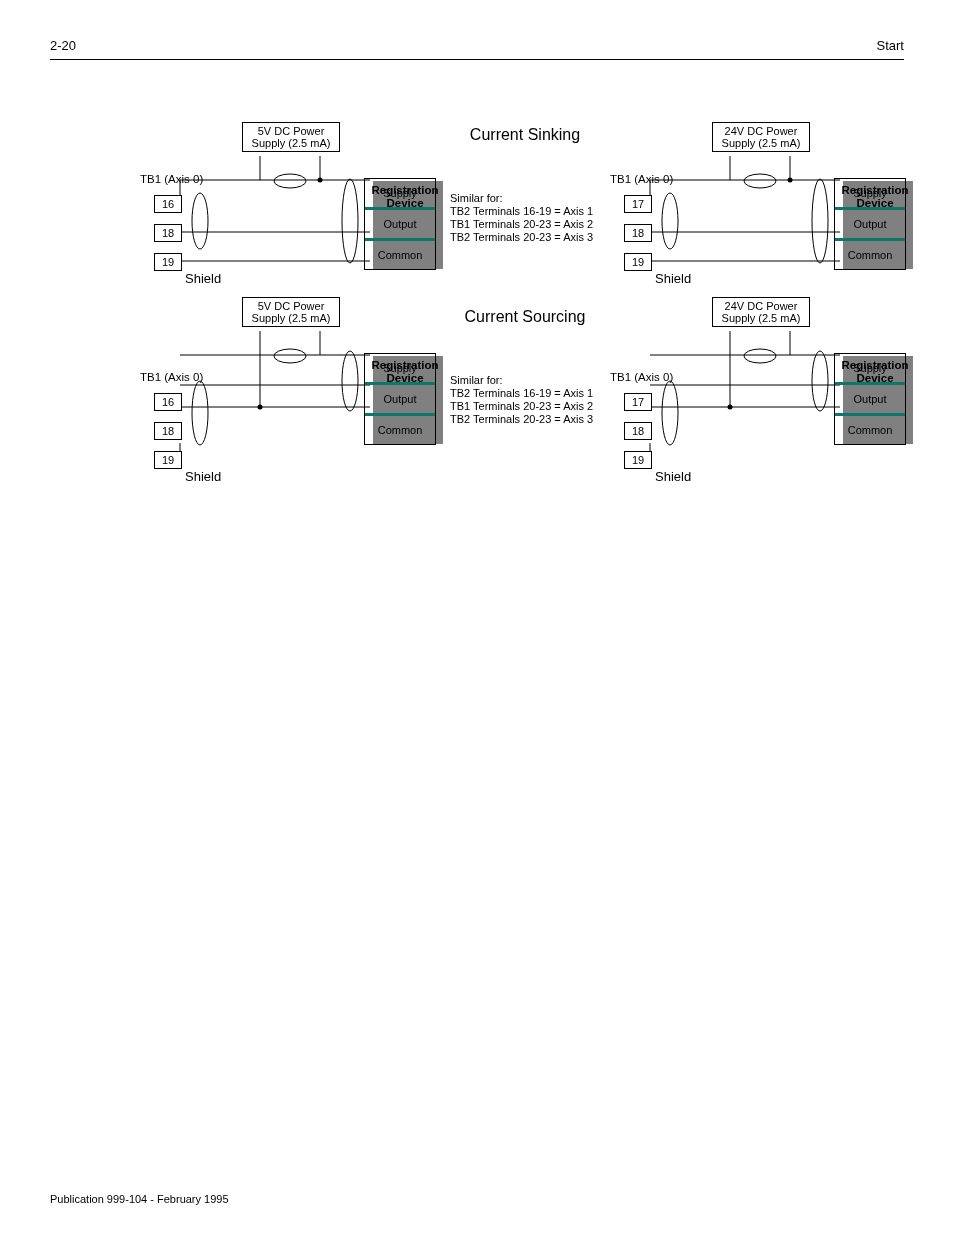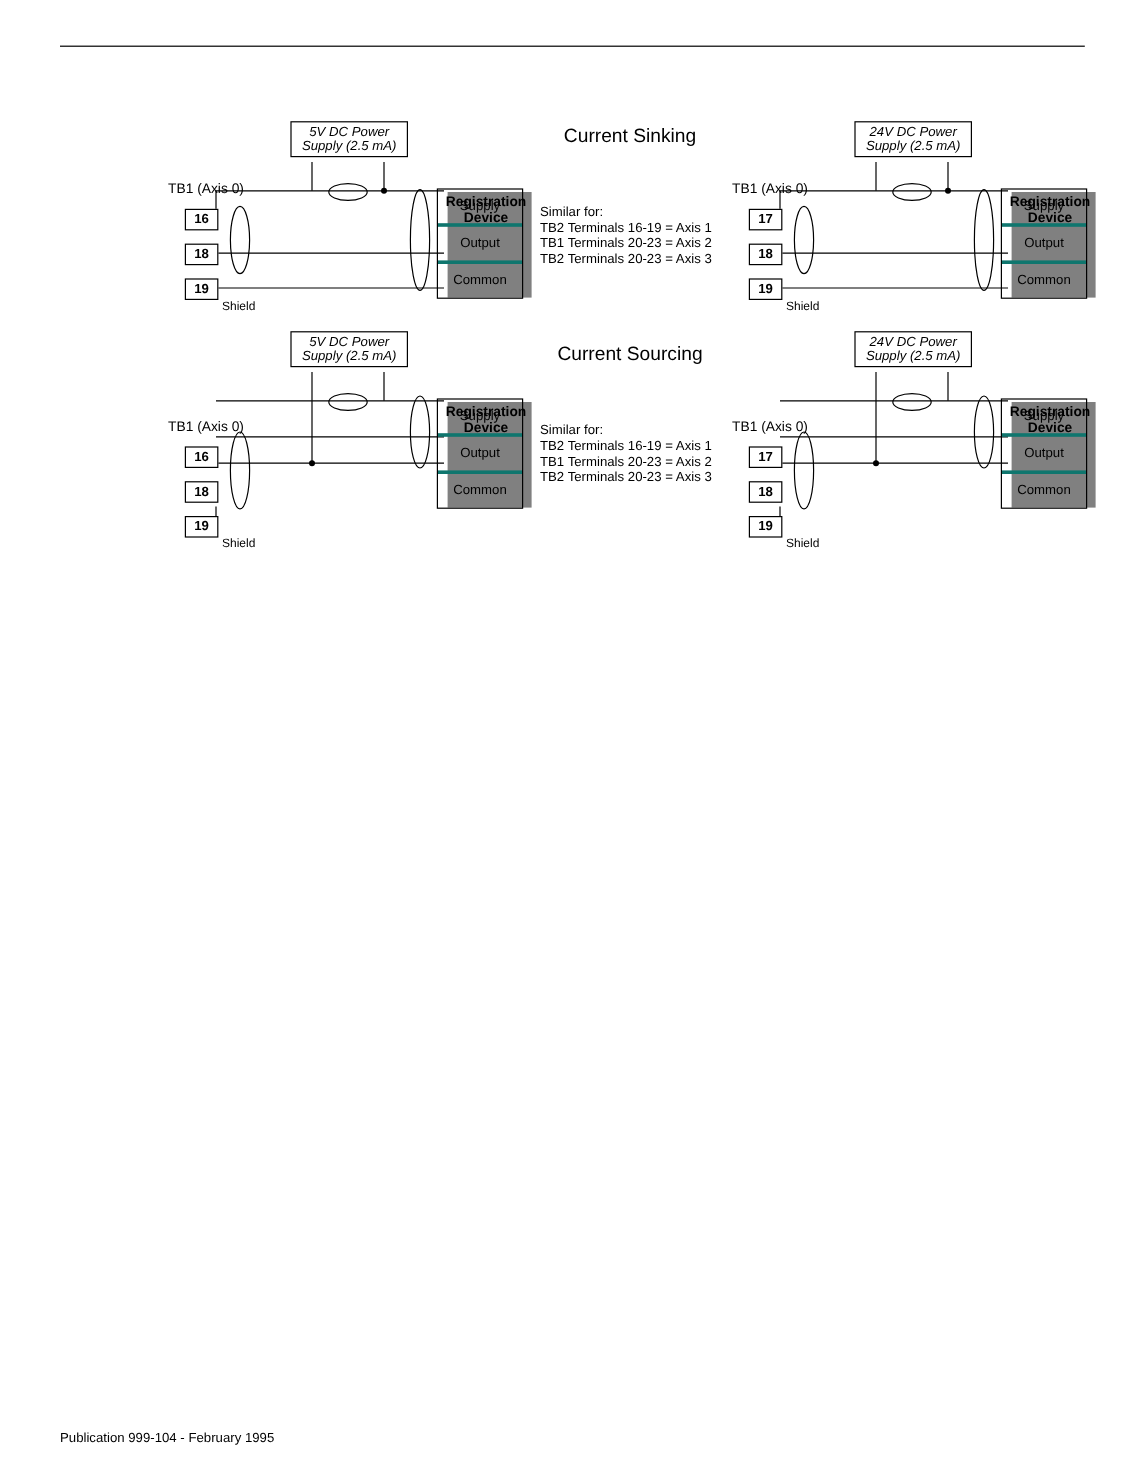"2-20" div.header { html: none -> <div> <span>2-20</span> <span>Start</span> </div> }
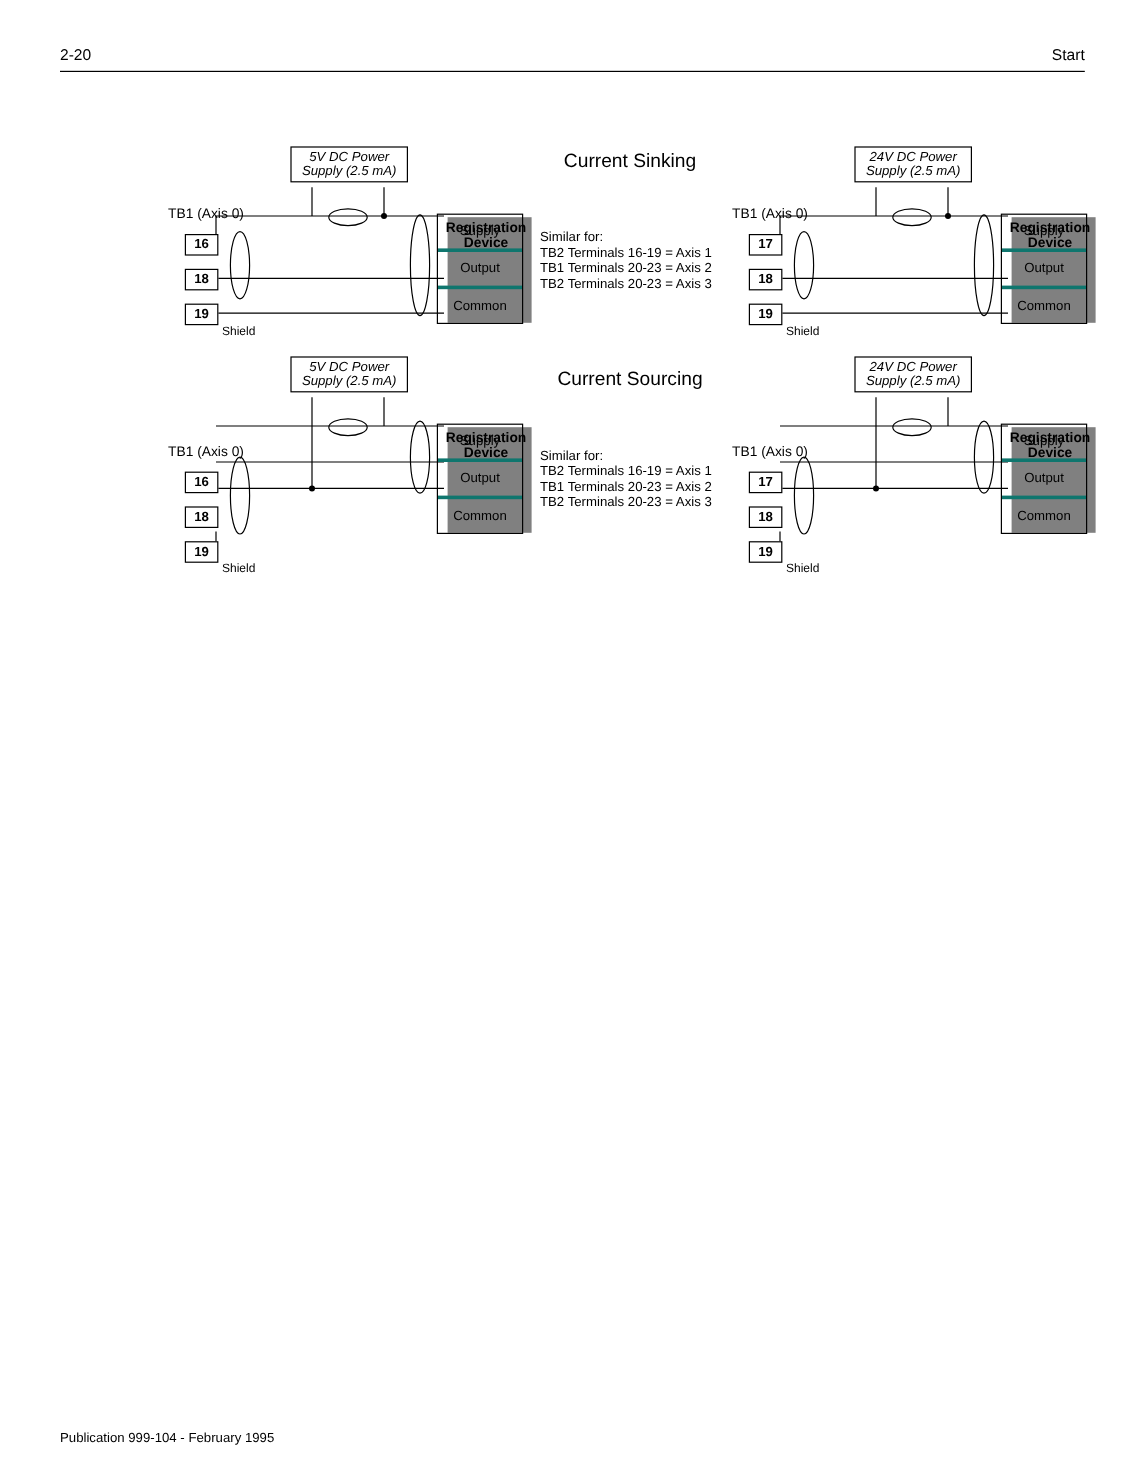"5V DC Power" .ps { font-style: italic -> none }
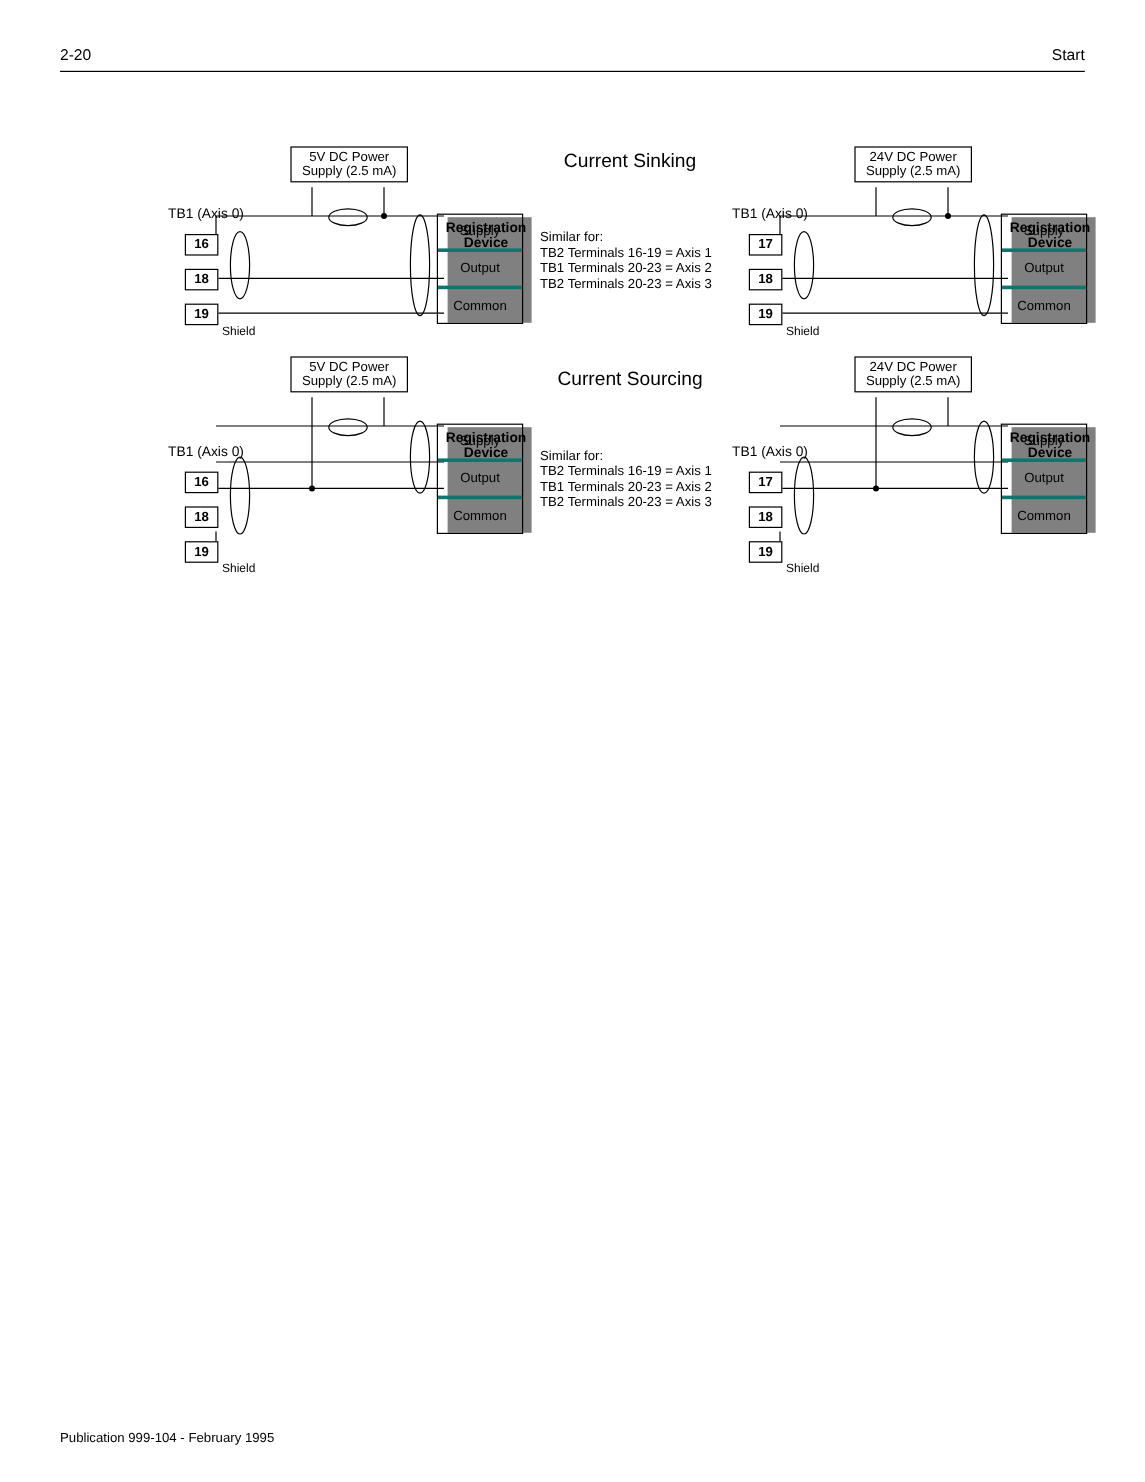"16" .term { font-weight: 700 -> 400 }
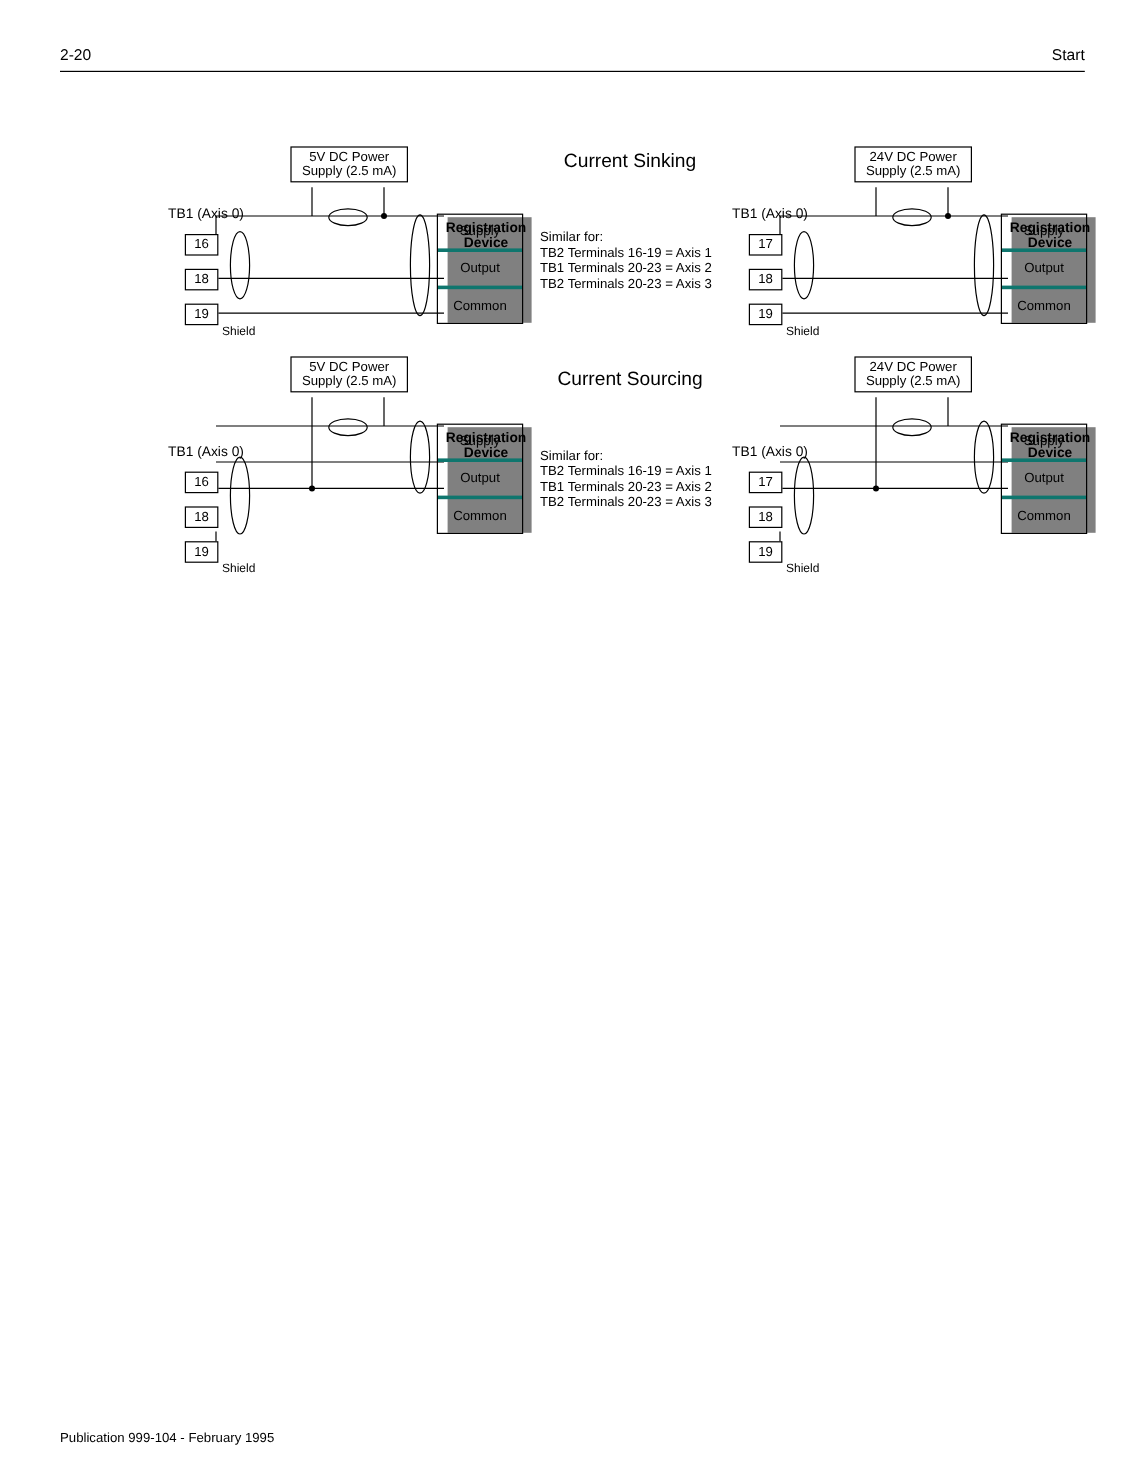"Shield" .shield-lbl { font-size: 10px -> 13px }
